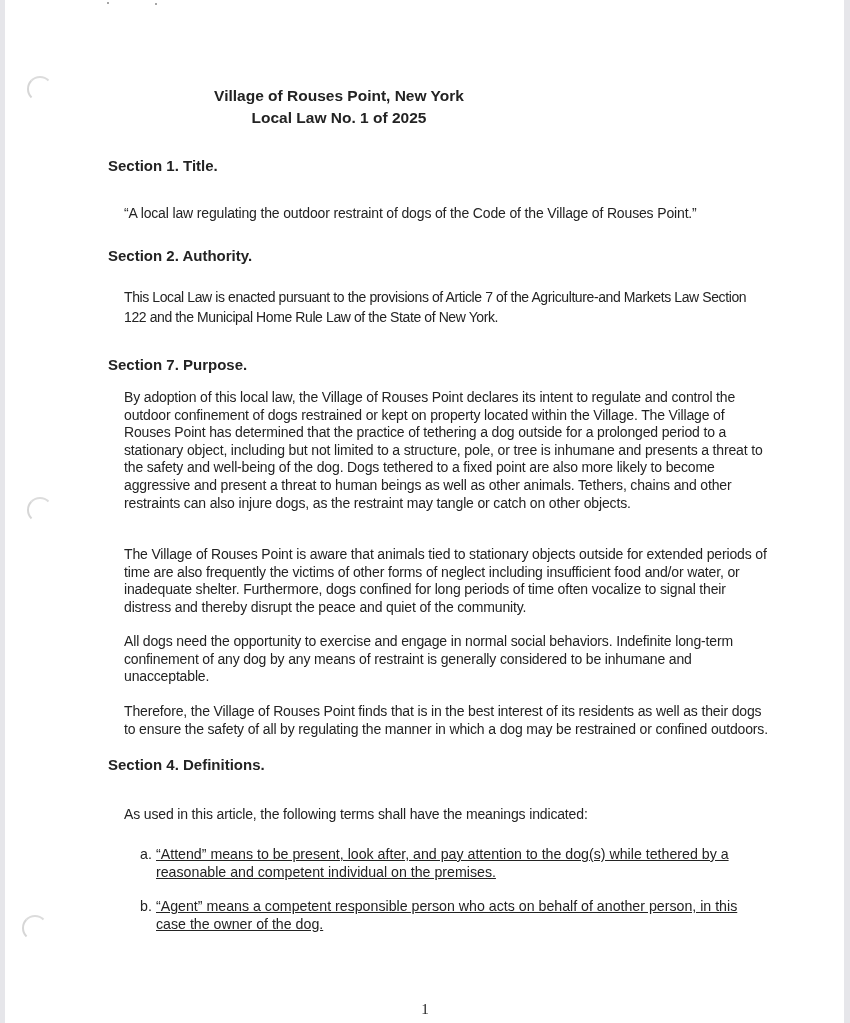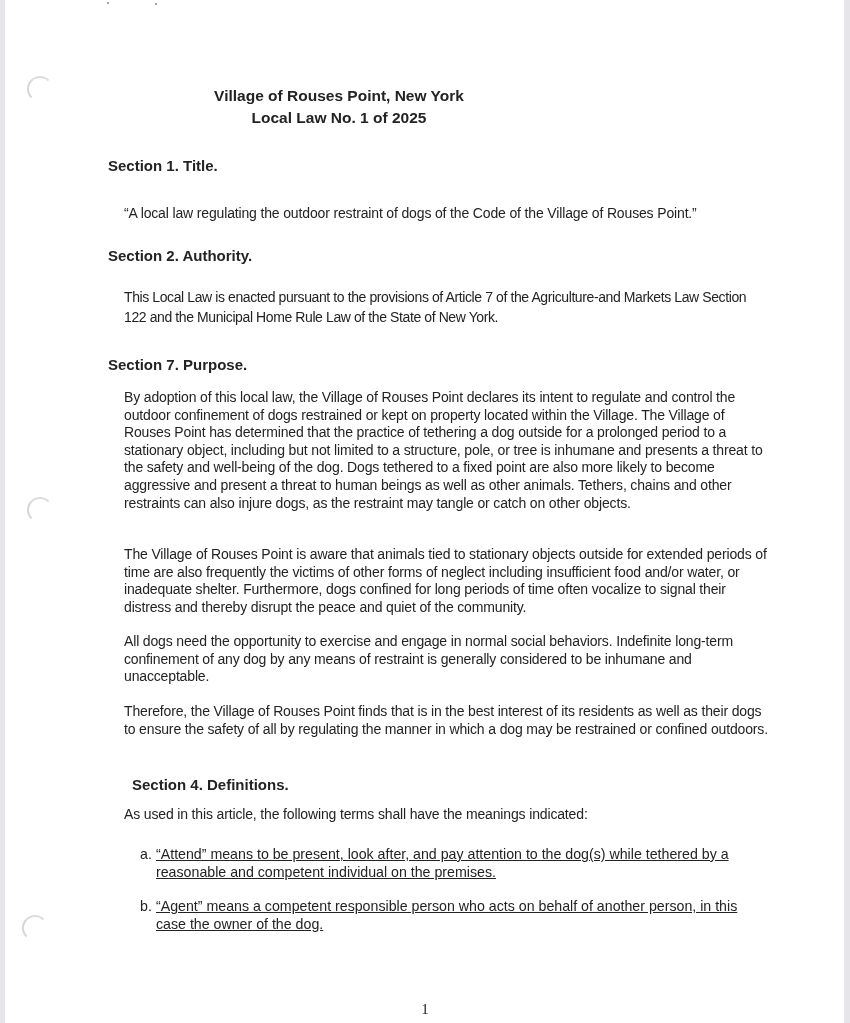"Section 4. Definitions." div.h { margin-left: 24px -> none; top: 776px -> 756px }
